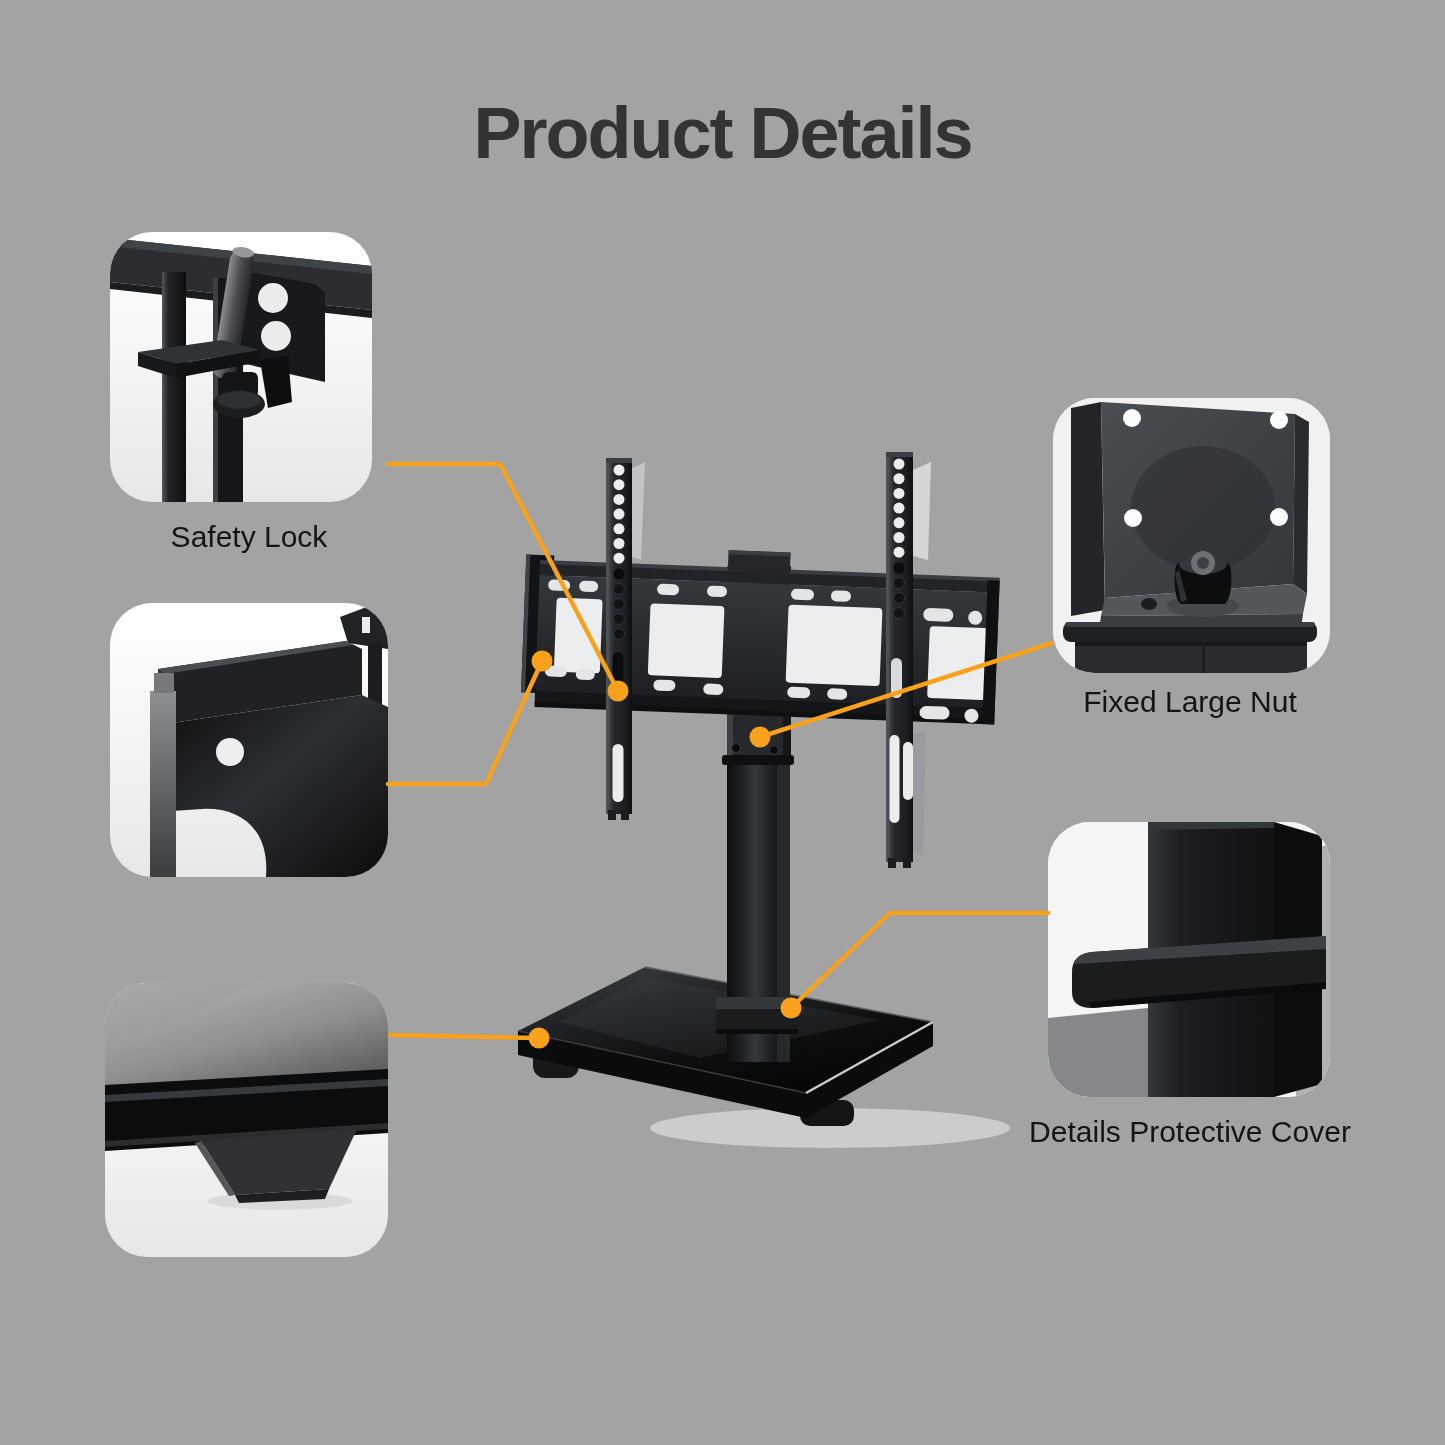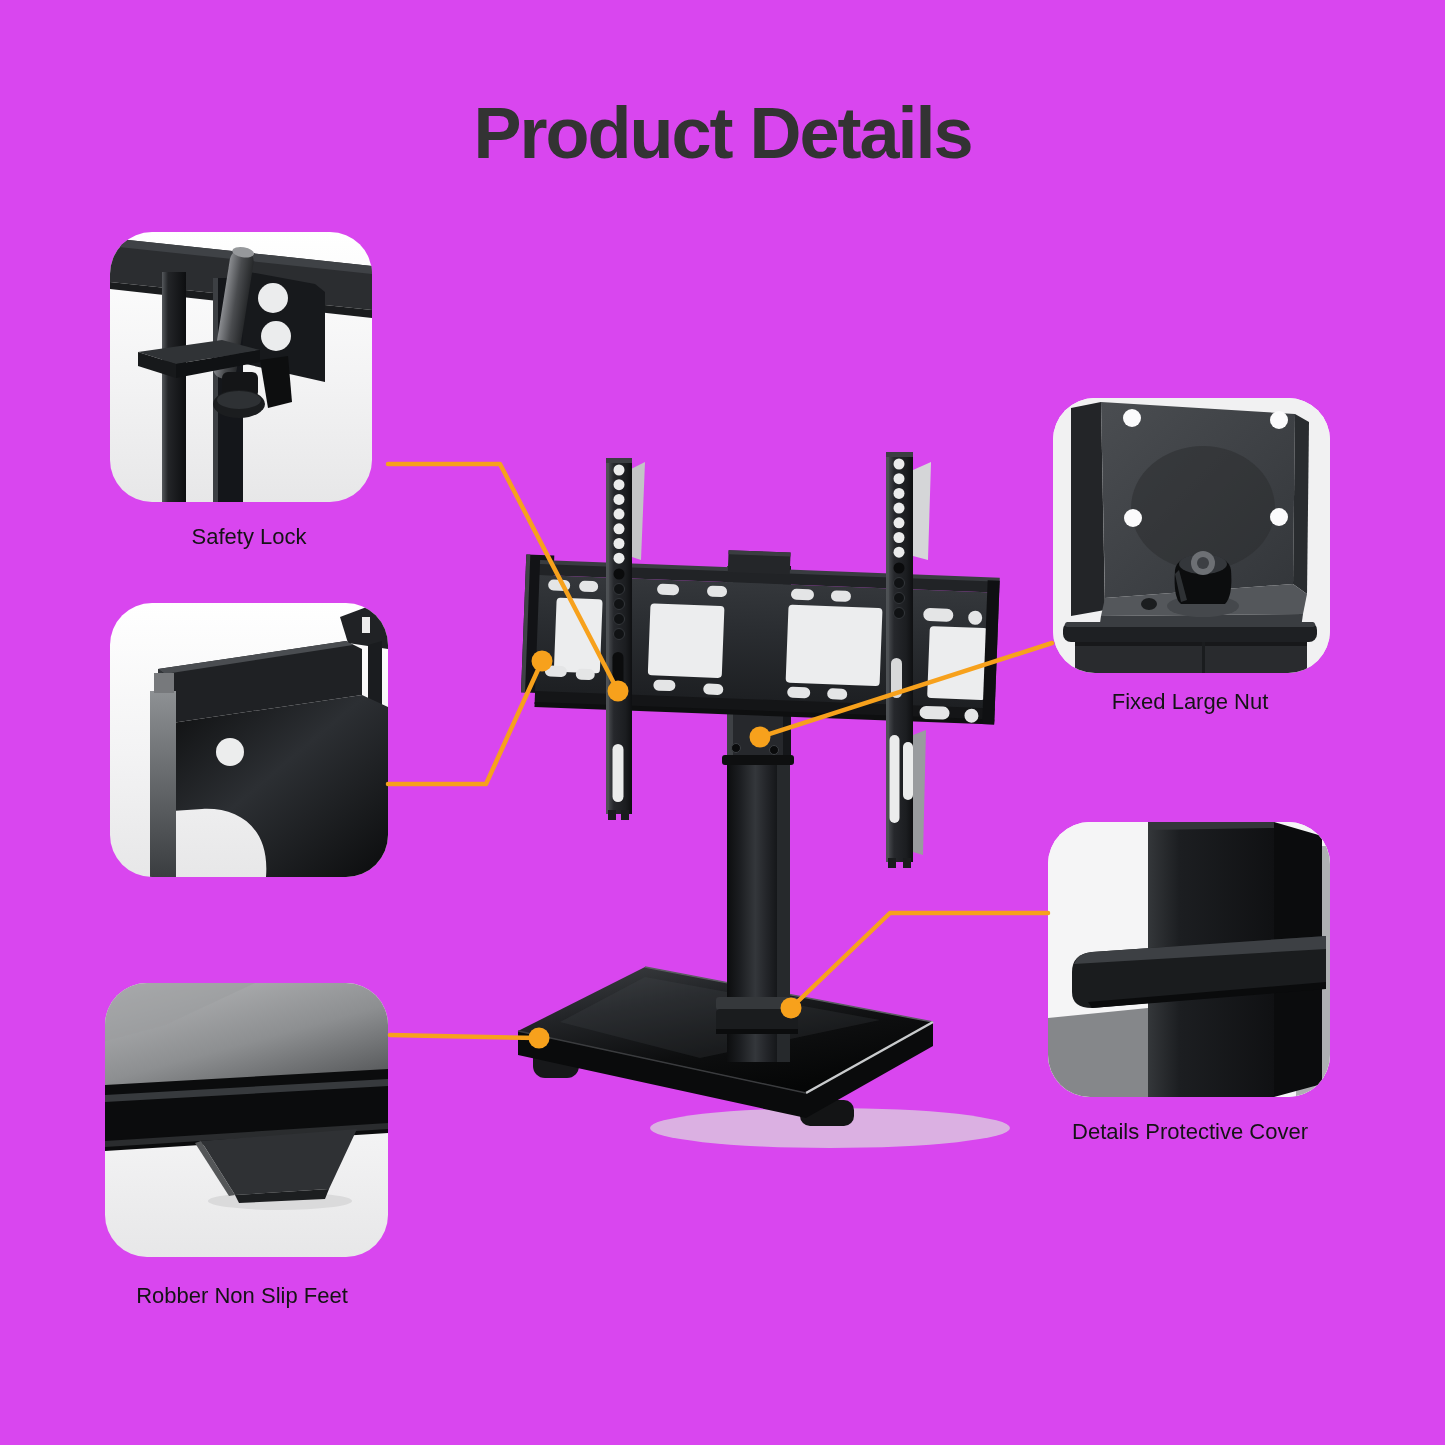"Product Details" .stage { background: #d946ef -> #a3a3a3 }
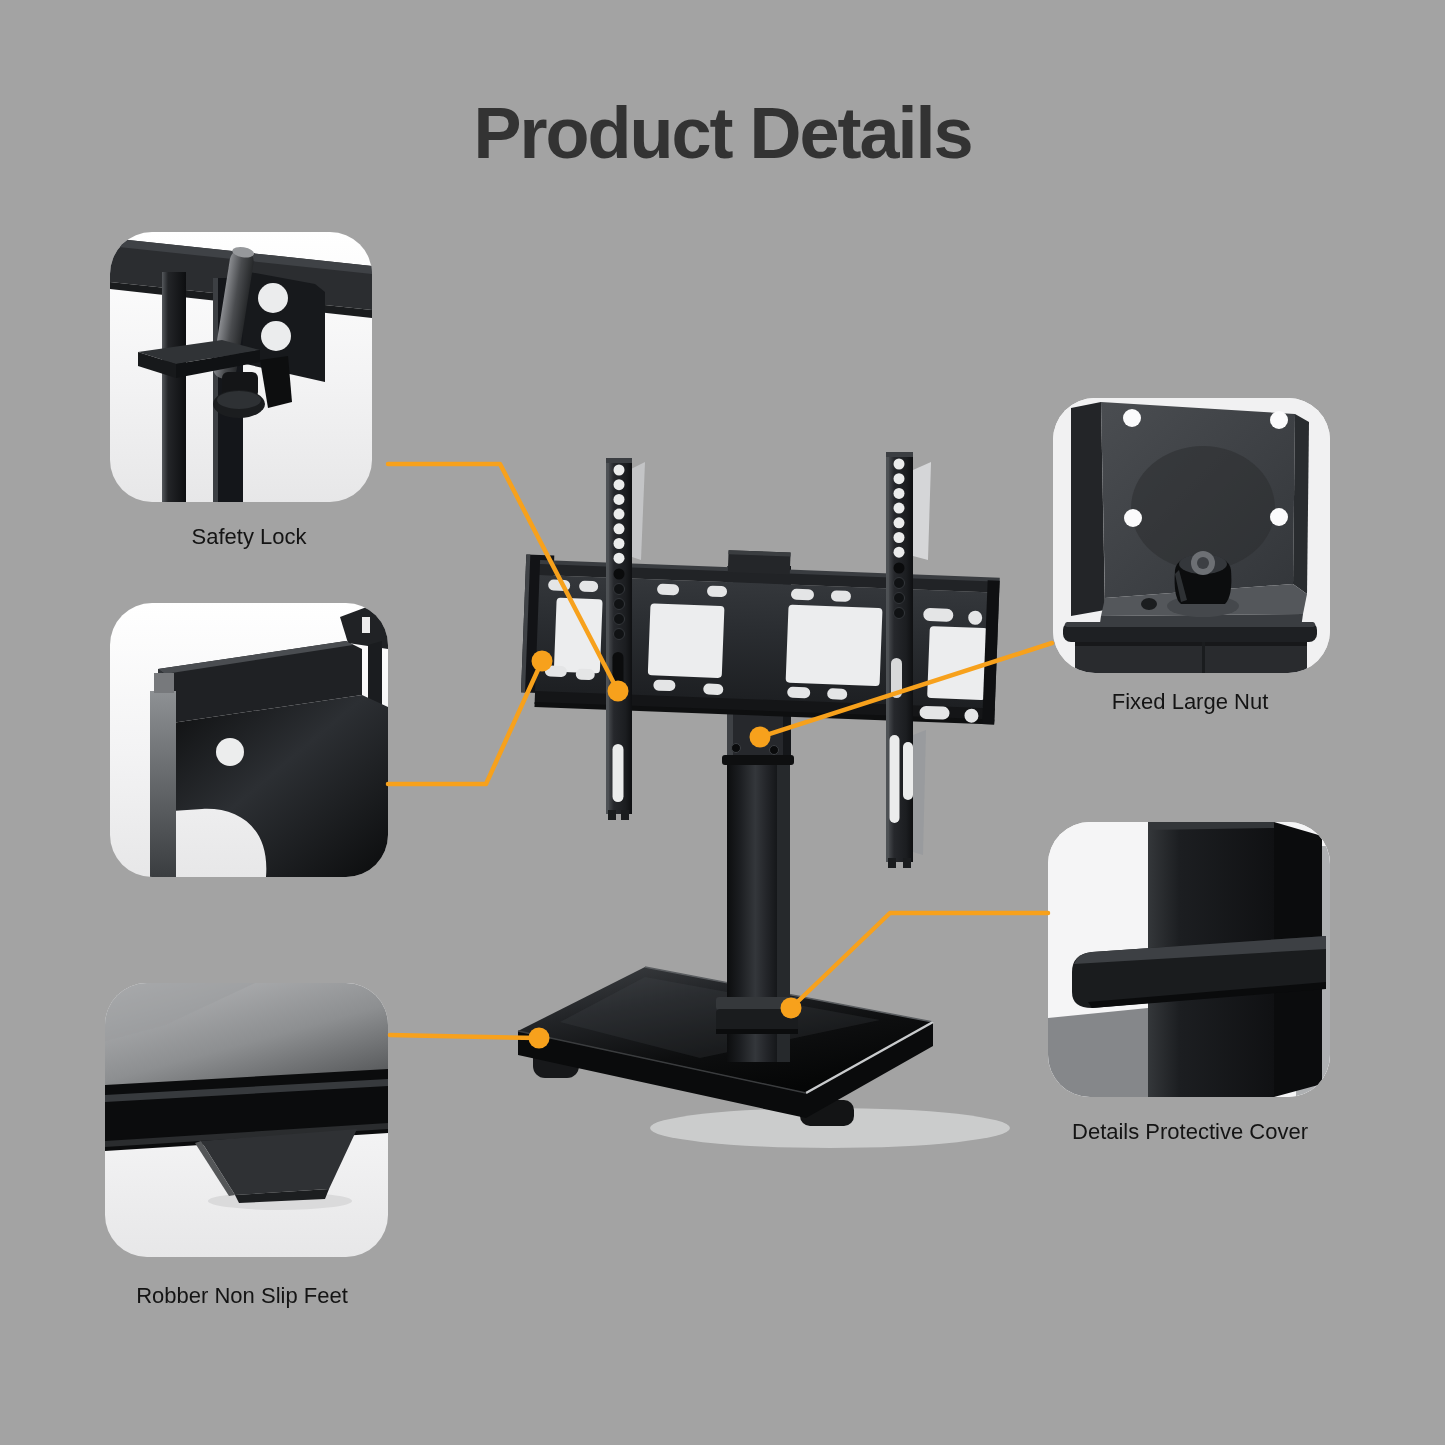"Safety Lock" .label { font-size: 22px -> 30px }
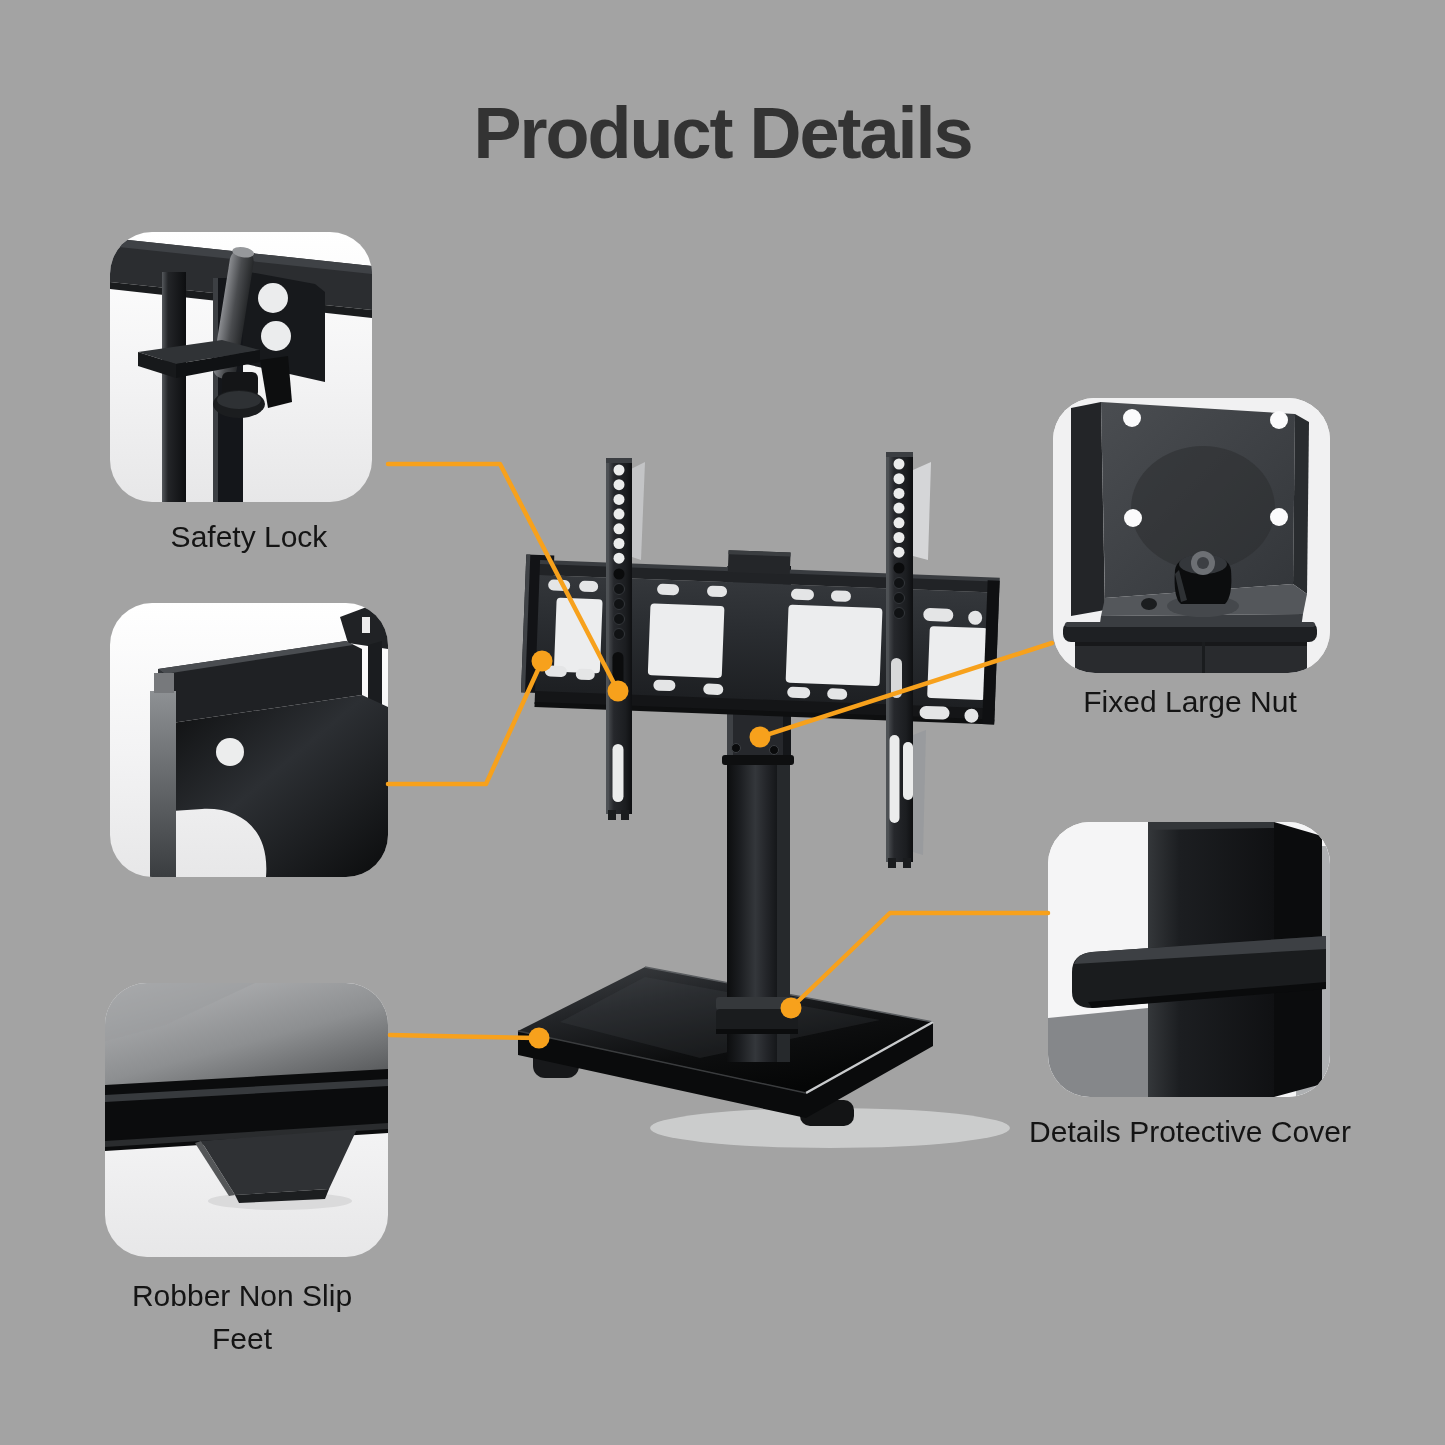"Robber Non Slip Feet" div.label { html: <div>Robber Non Slip Feet</div> -> none }
